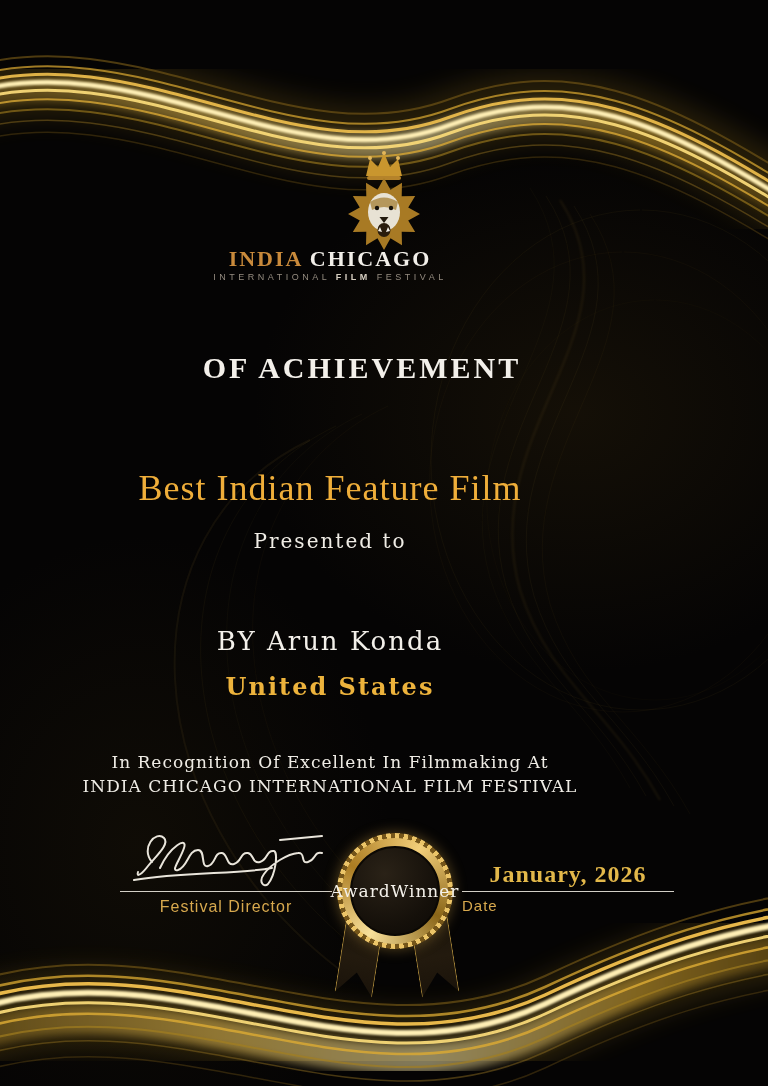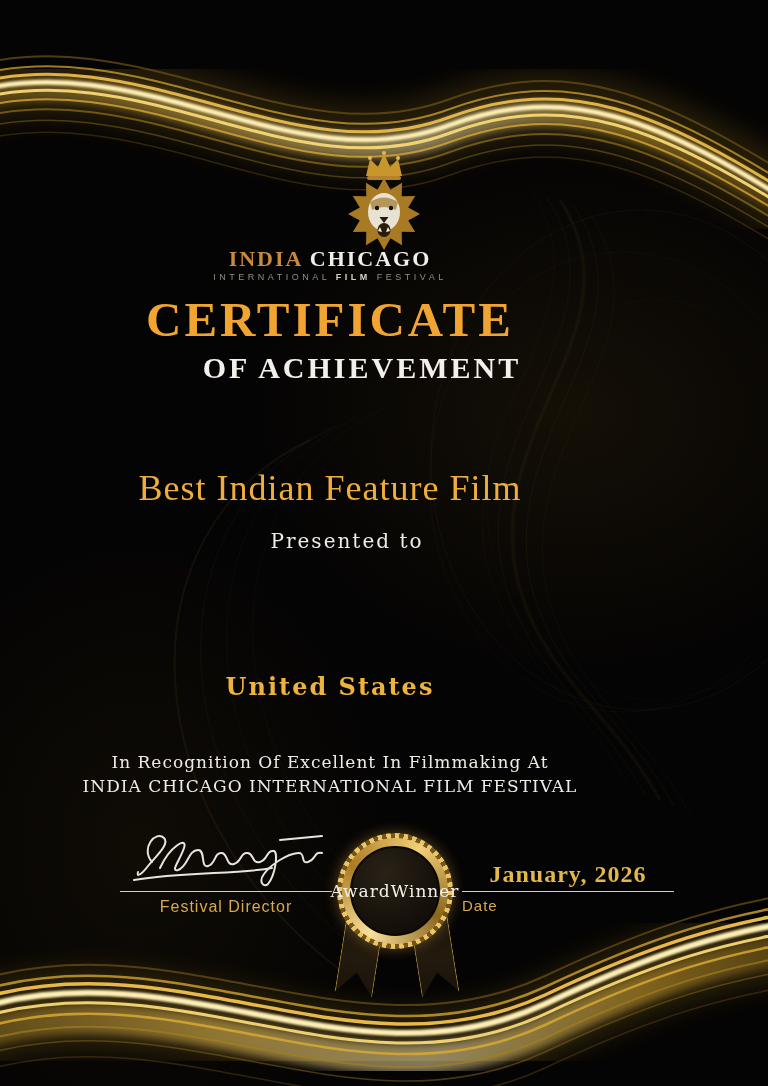"CERTIFICATE" div.abs { html: <div>CERTIFICATE</div> -> none }
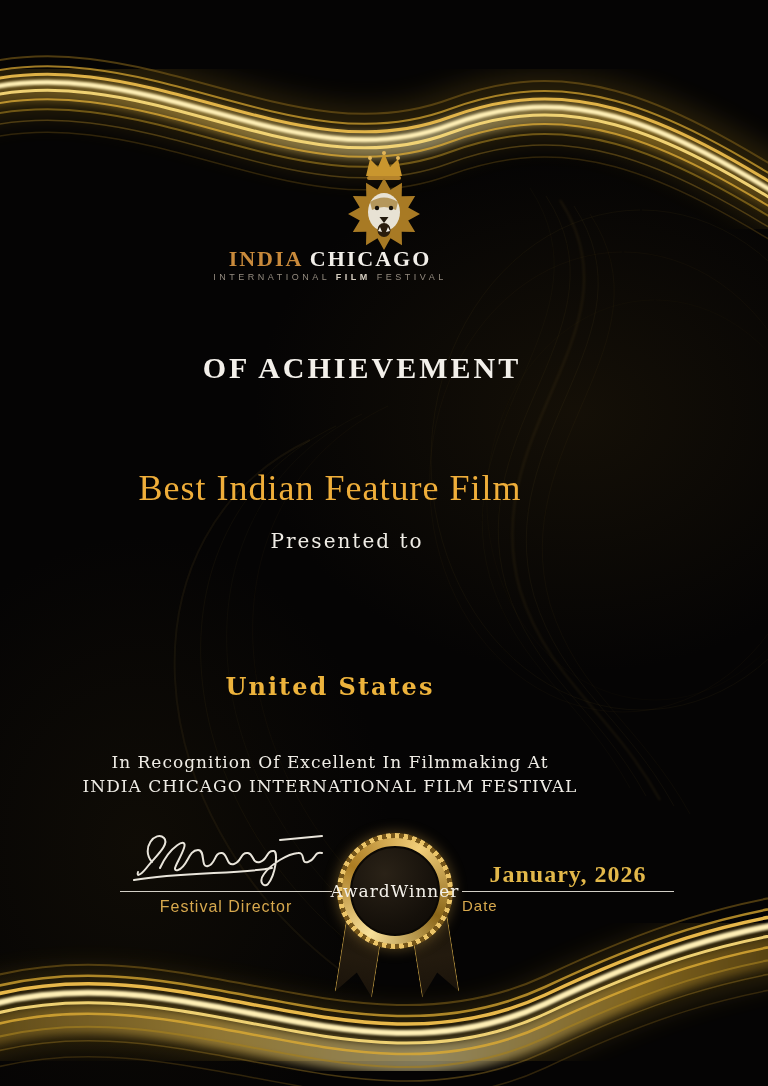"Presented to" .presented { margin-left: 17px -> none }
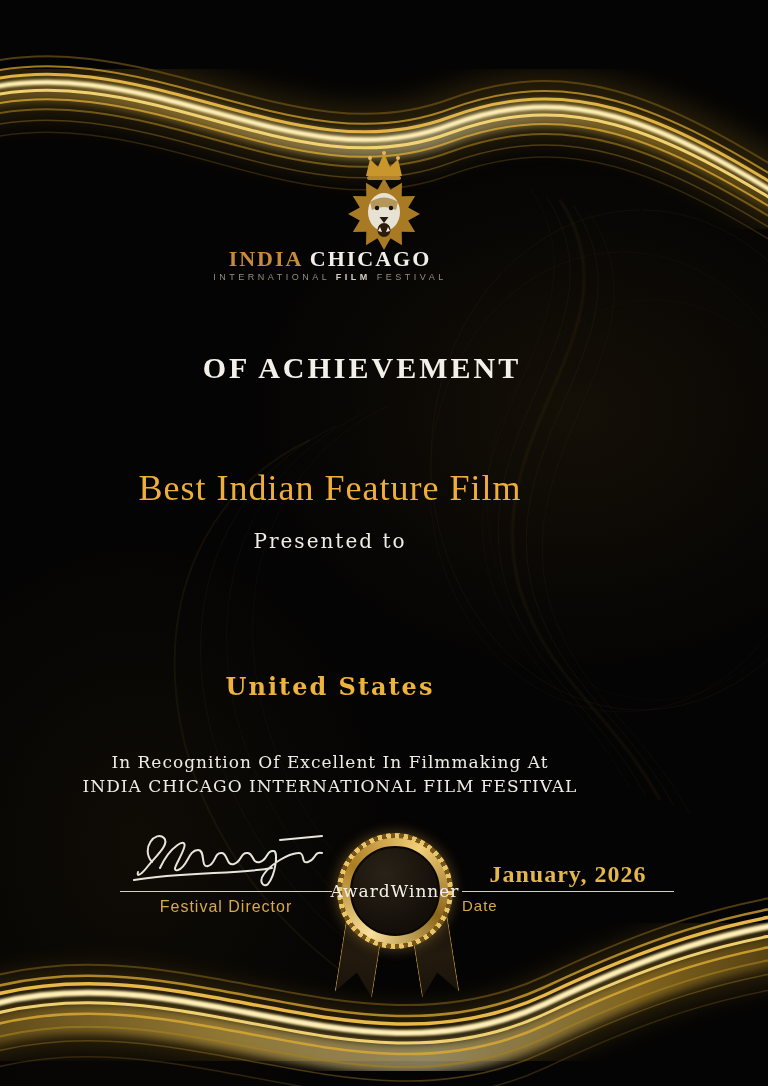"BY Arun Konda" div.abs { html: none -> <div>BY Arun Konda</div> }
